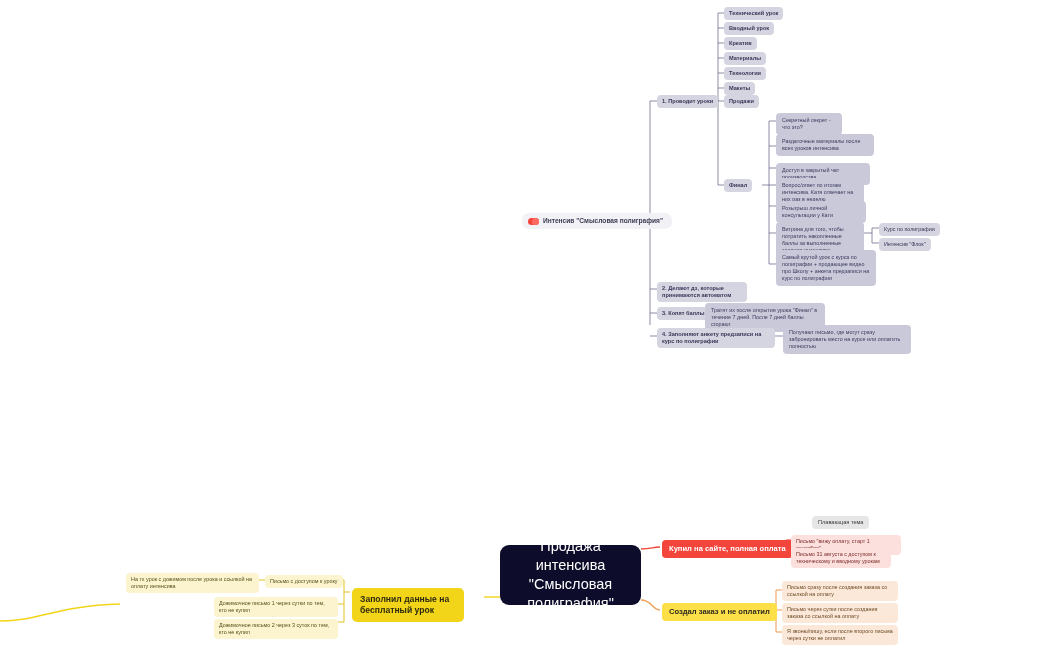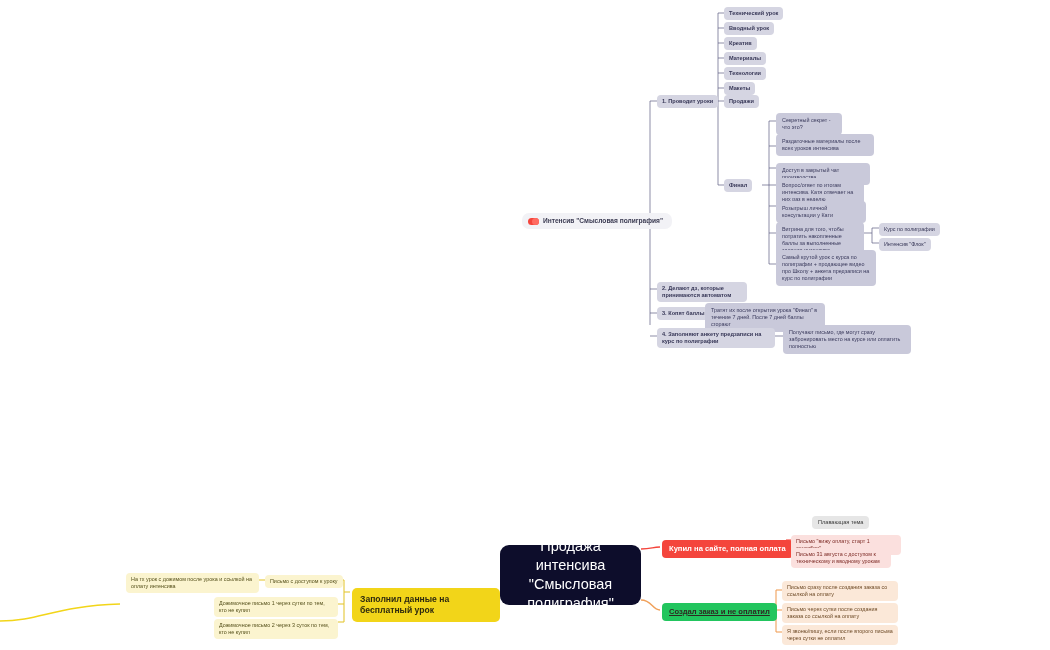"Заполнил данные на бесплатный урок" div.node { width: 148px -> 112px }
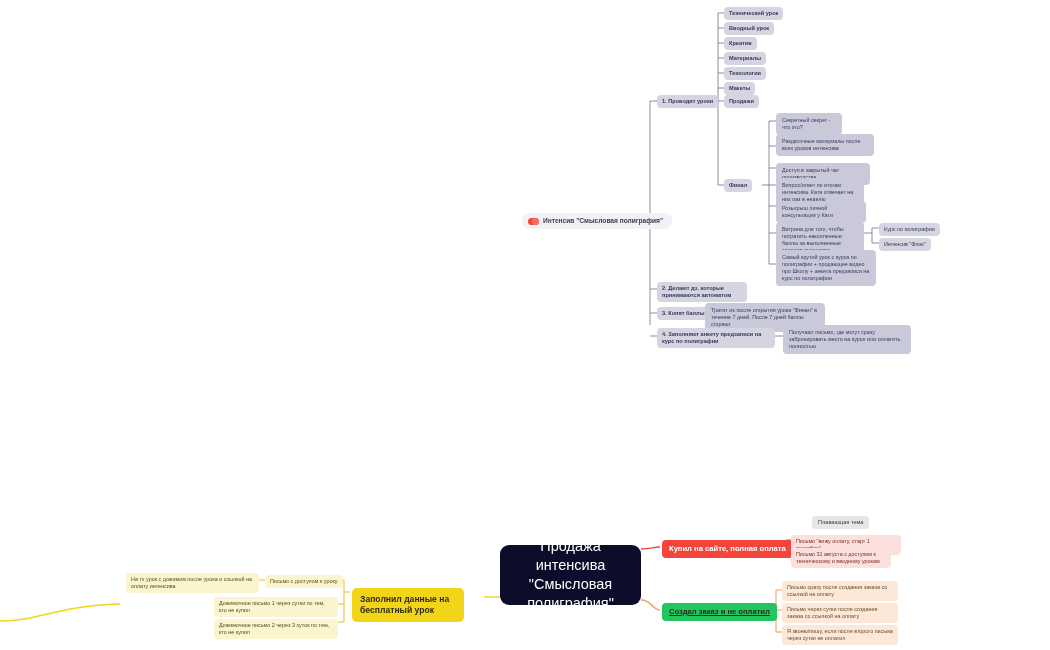"Создал заказ и не оплатил" .n-orange { background: #22c55e -> #fde047; text-decoration: underline -> none }
